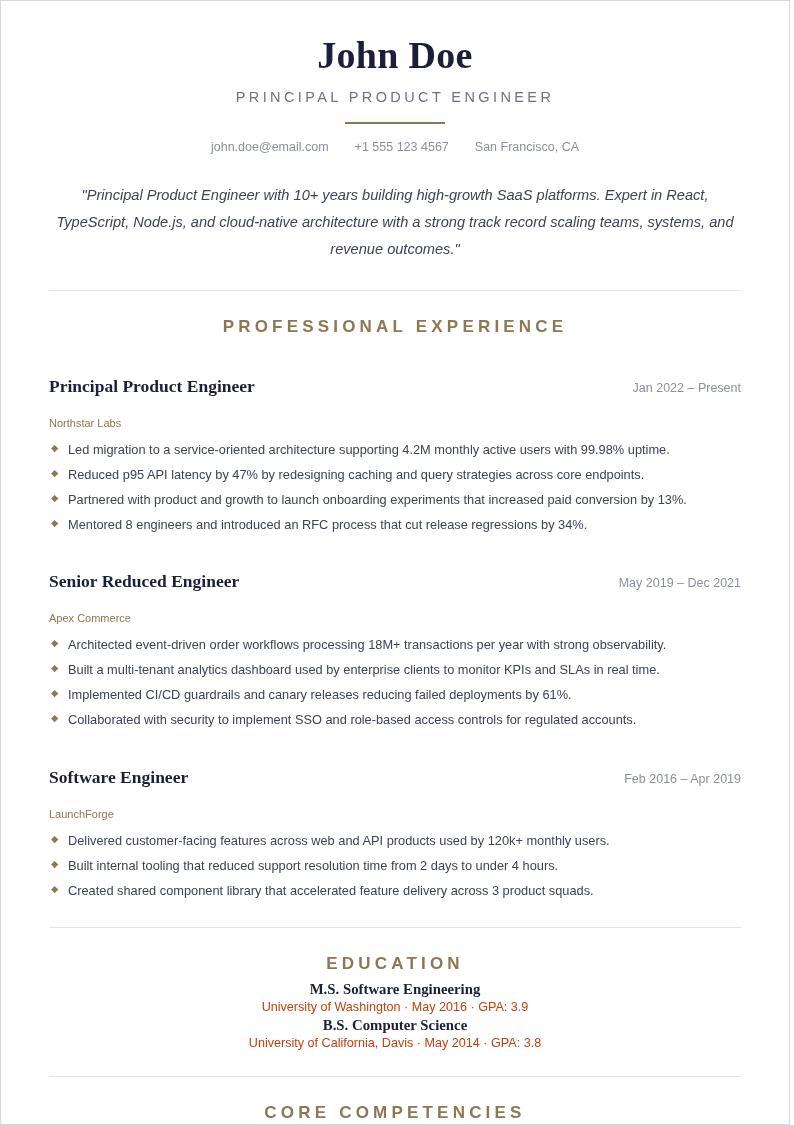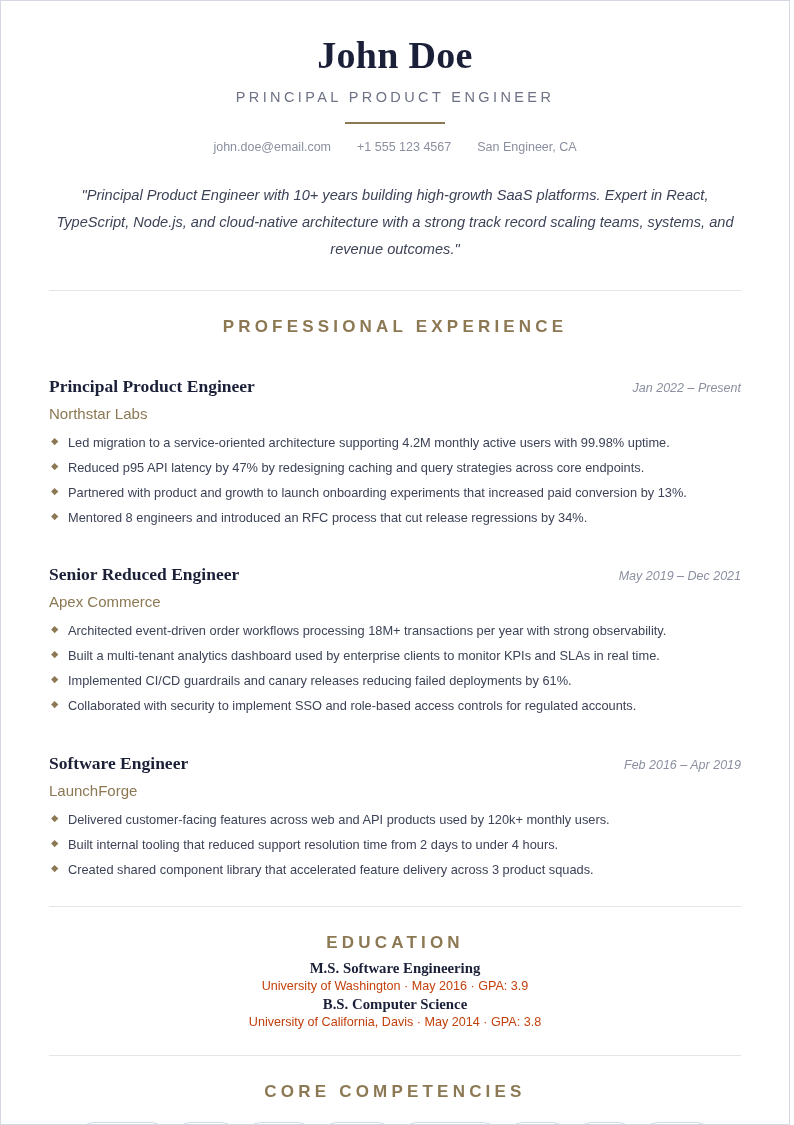"San Engineer, CA" span.contact-item { text: Engineer -> Francisco }
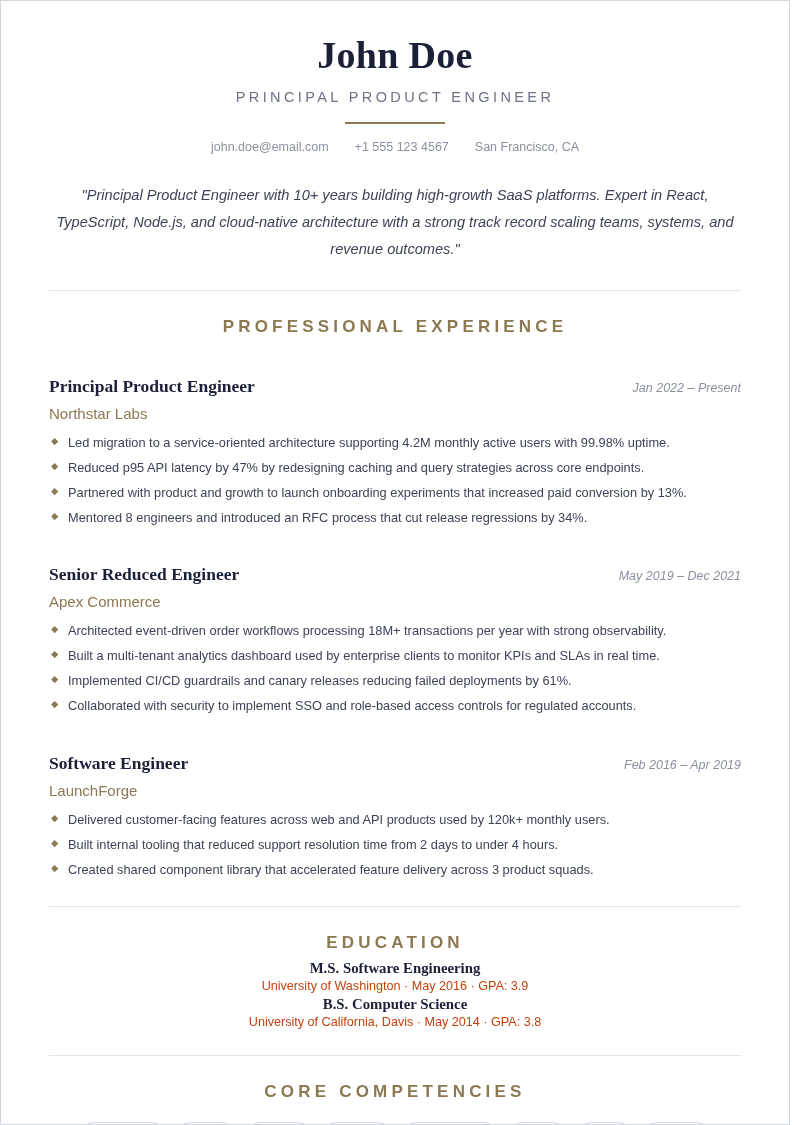"Jan 2022 – Present" .job-dates { font-style: italic -> none }
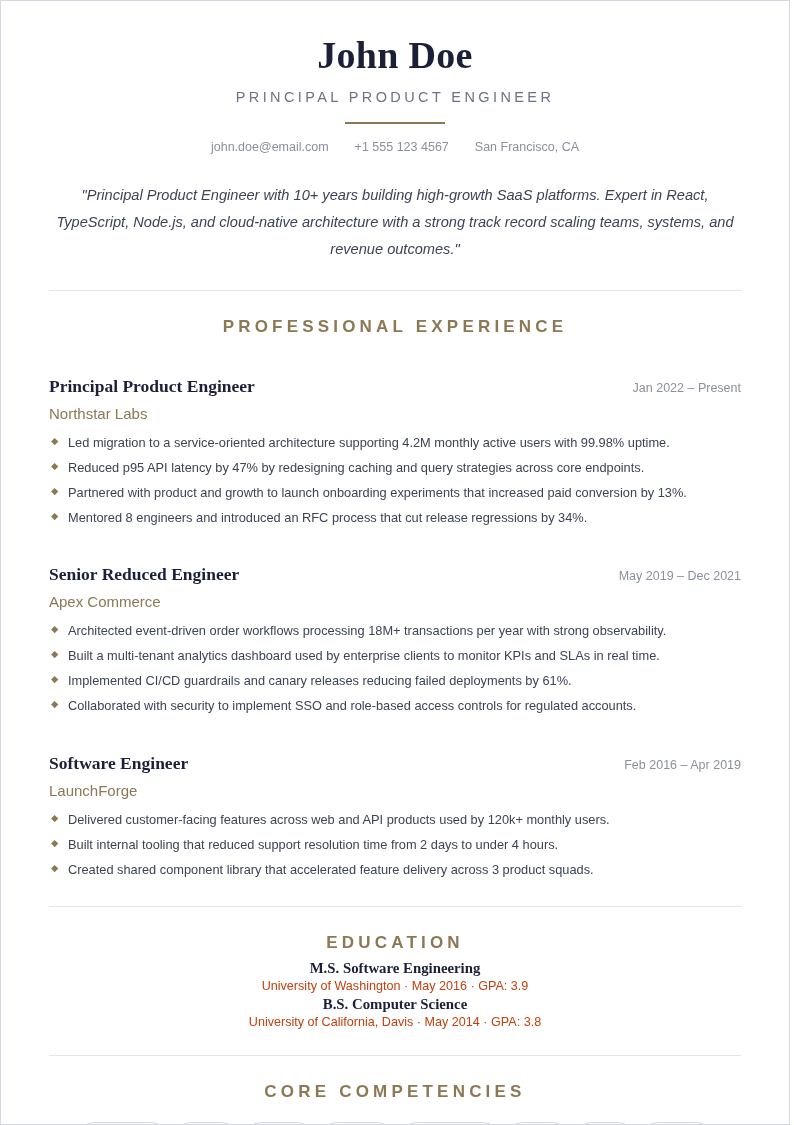"Northstar Labs" .job-company { font-size: 15px -> 11px; margin-top: 8px -> 20px }
